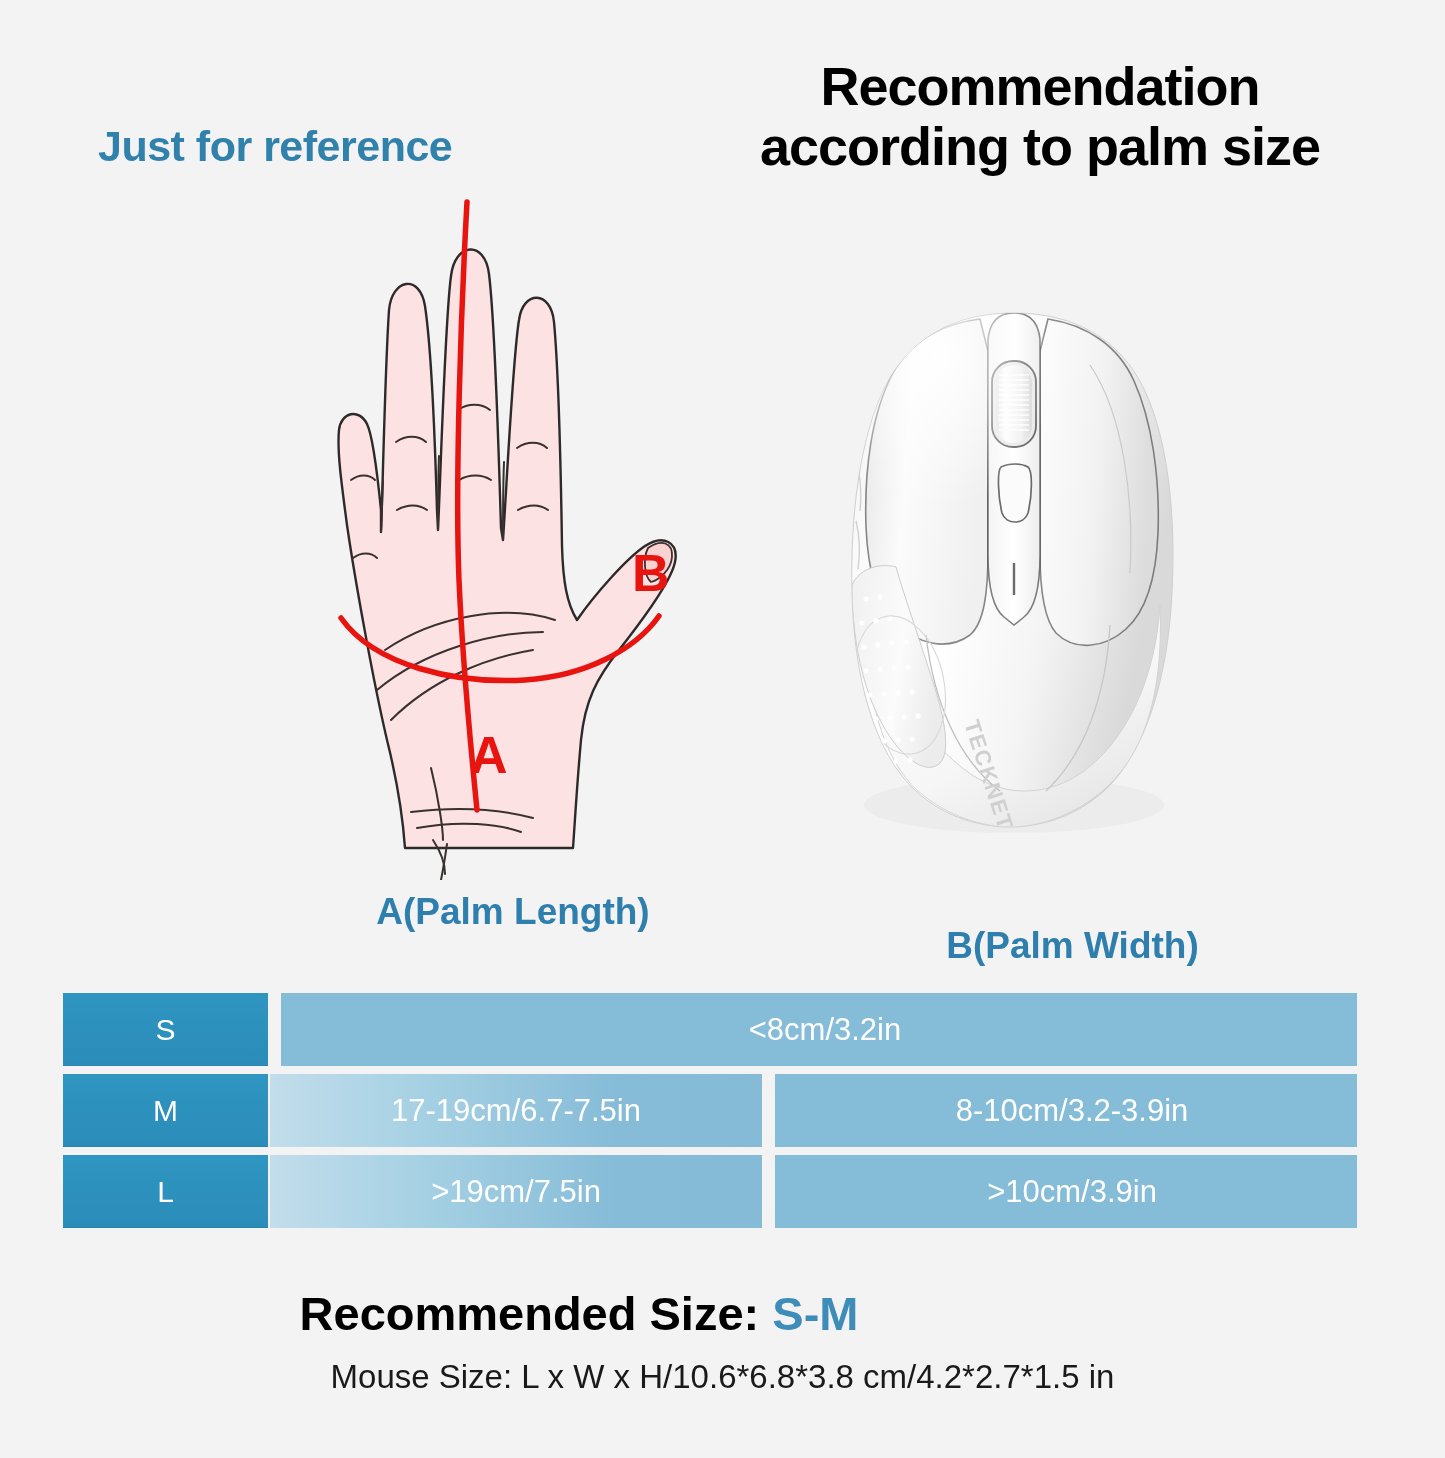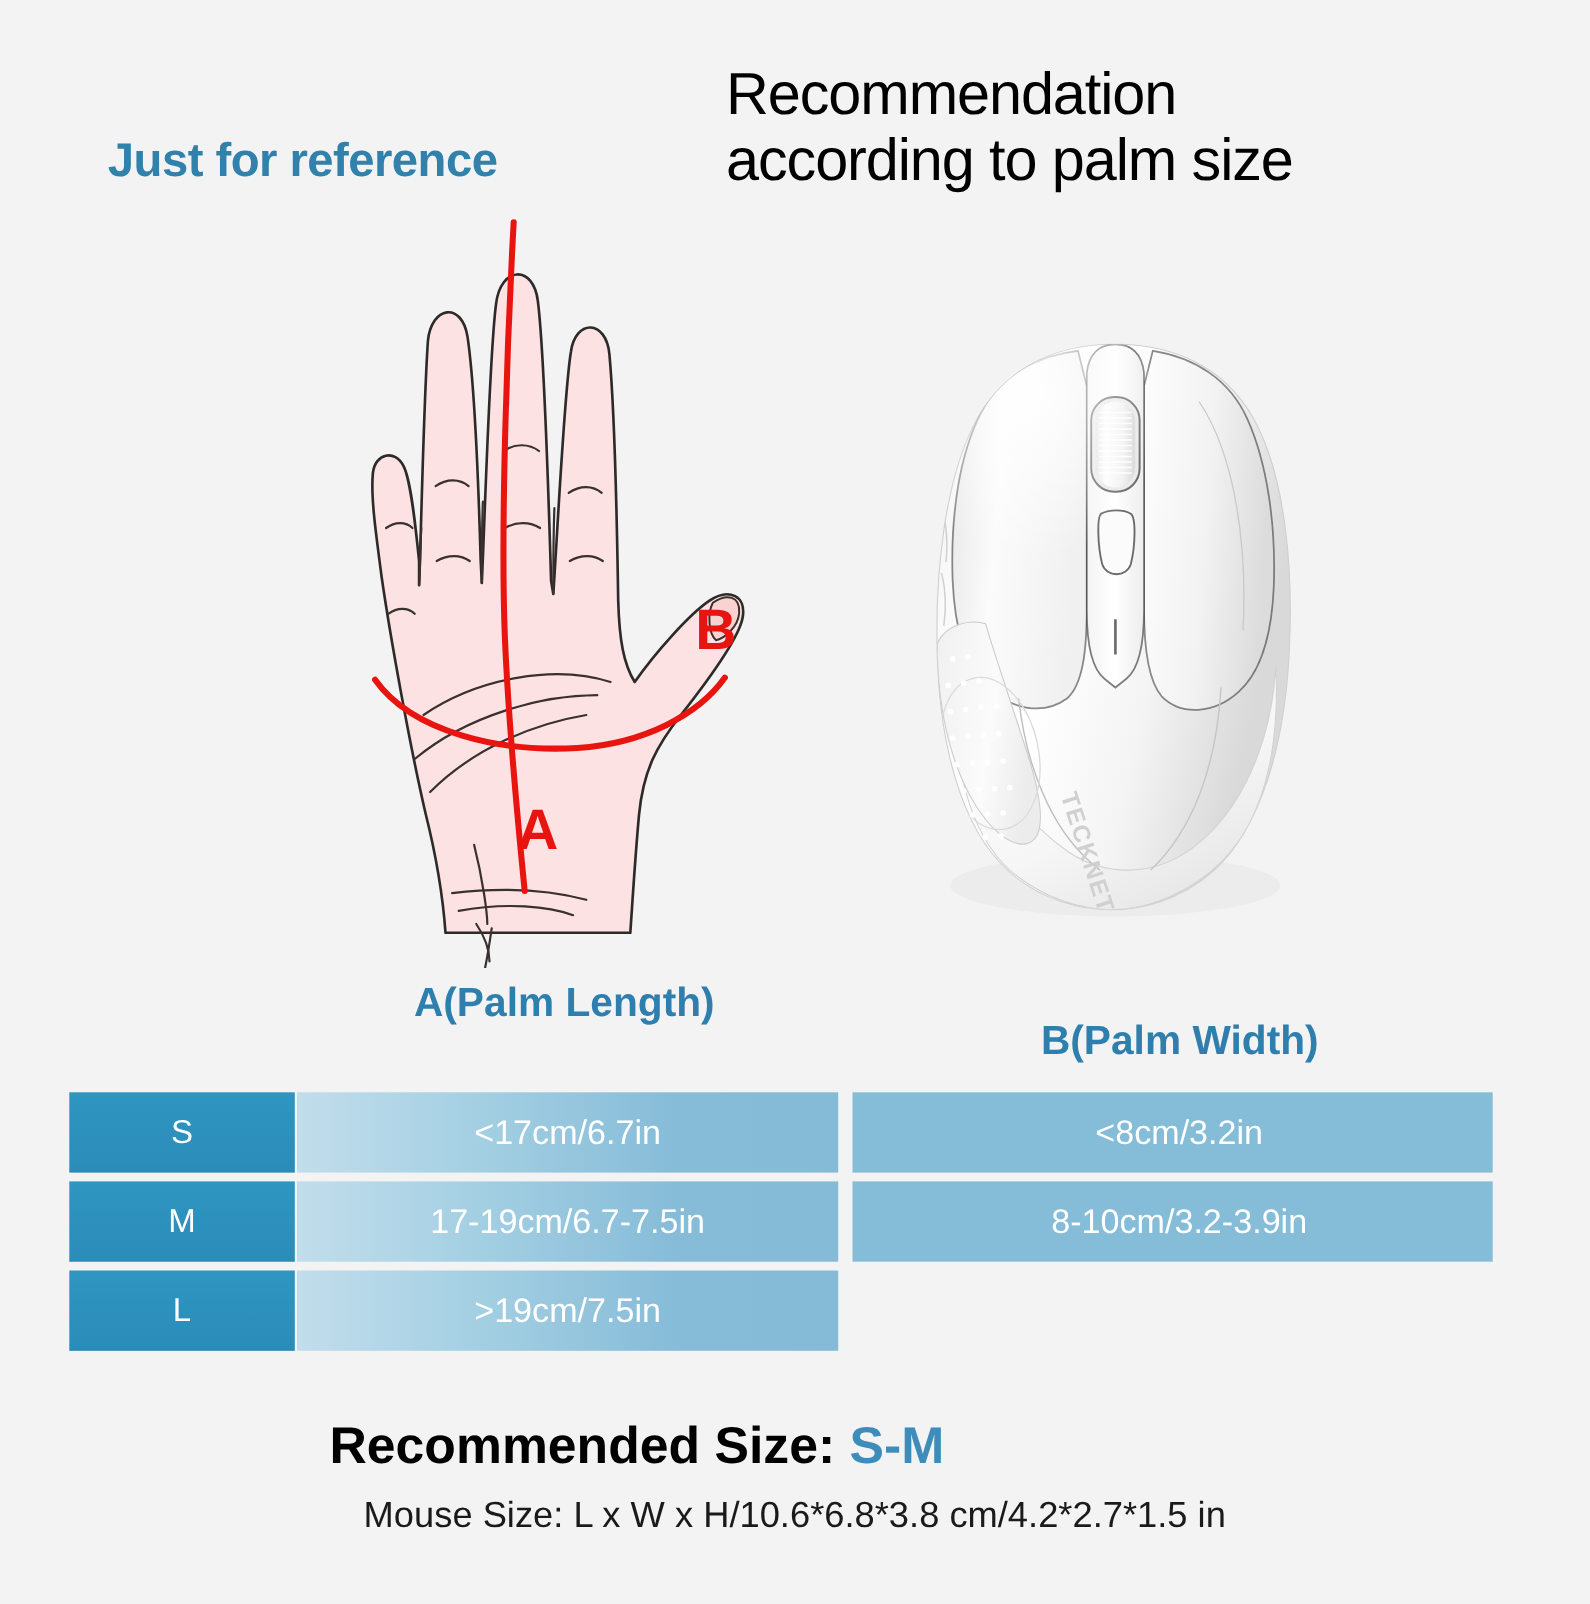"Recommendation" .hdr-right { font-weight: normal -> bold; text-align: left -> center }
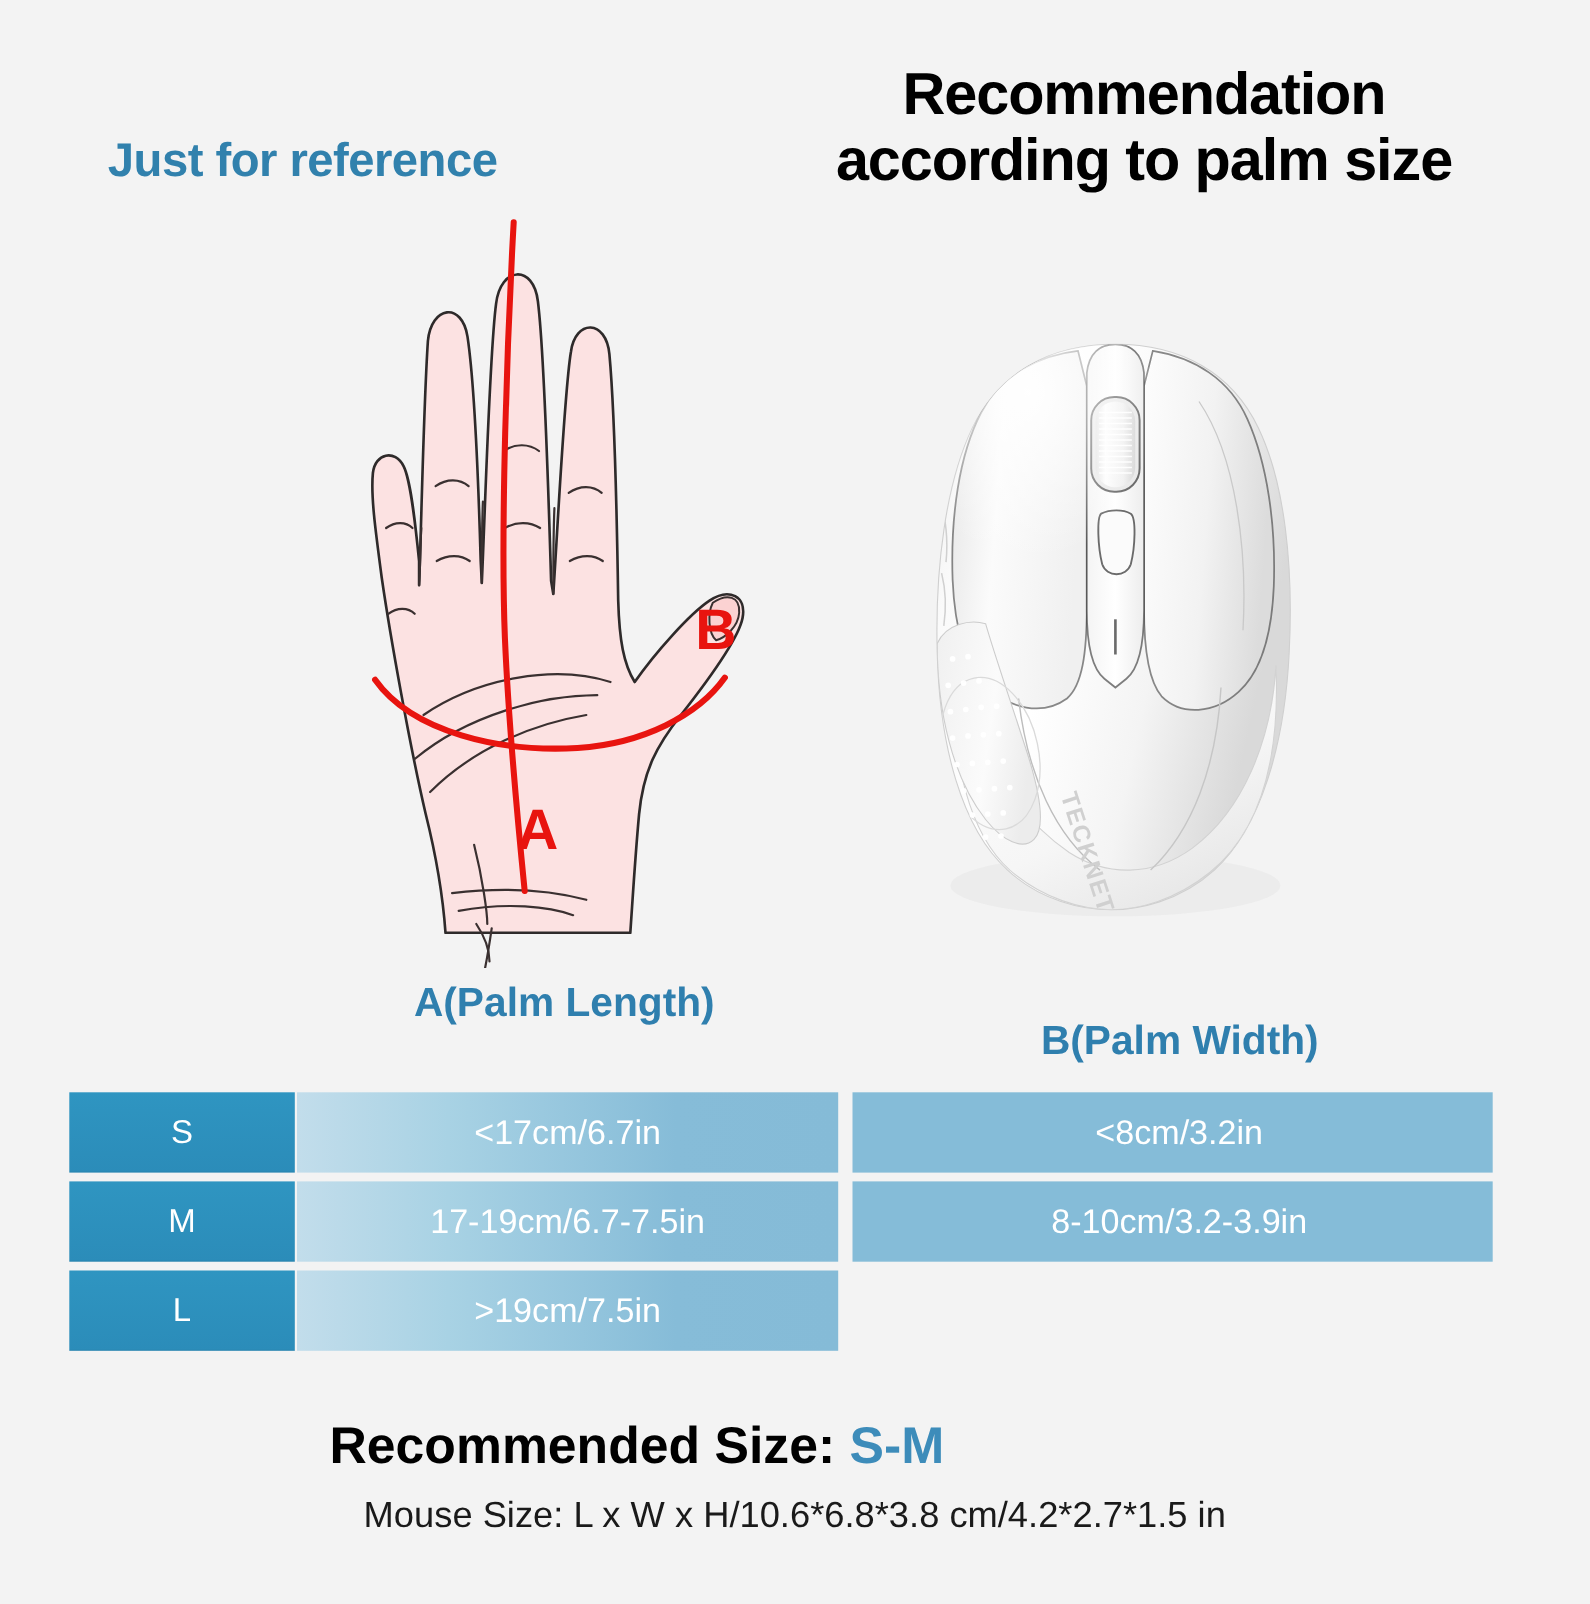"<17cm/6.7in" div.cell-a { html: <div>&lt;17cm/6.7in</div> -> none }
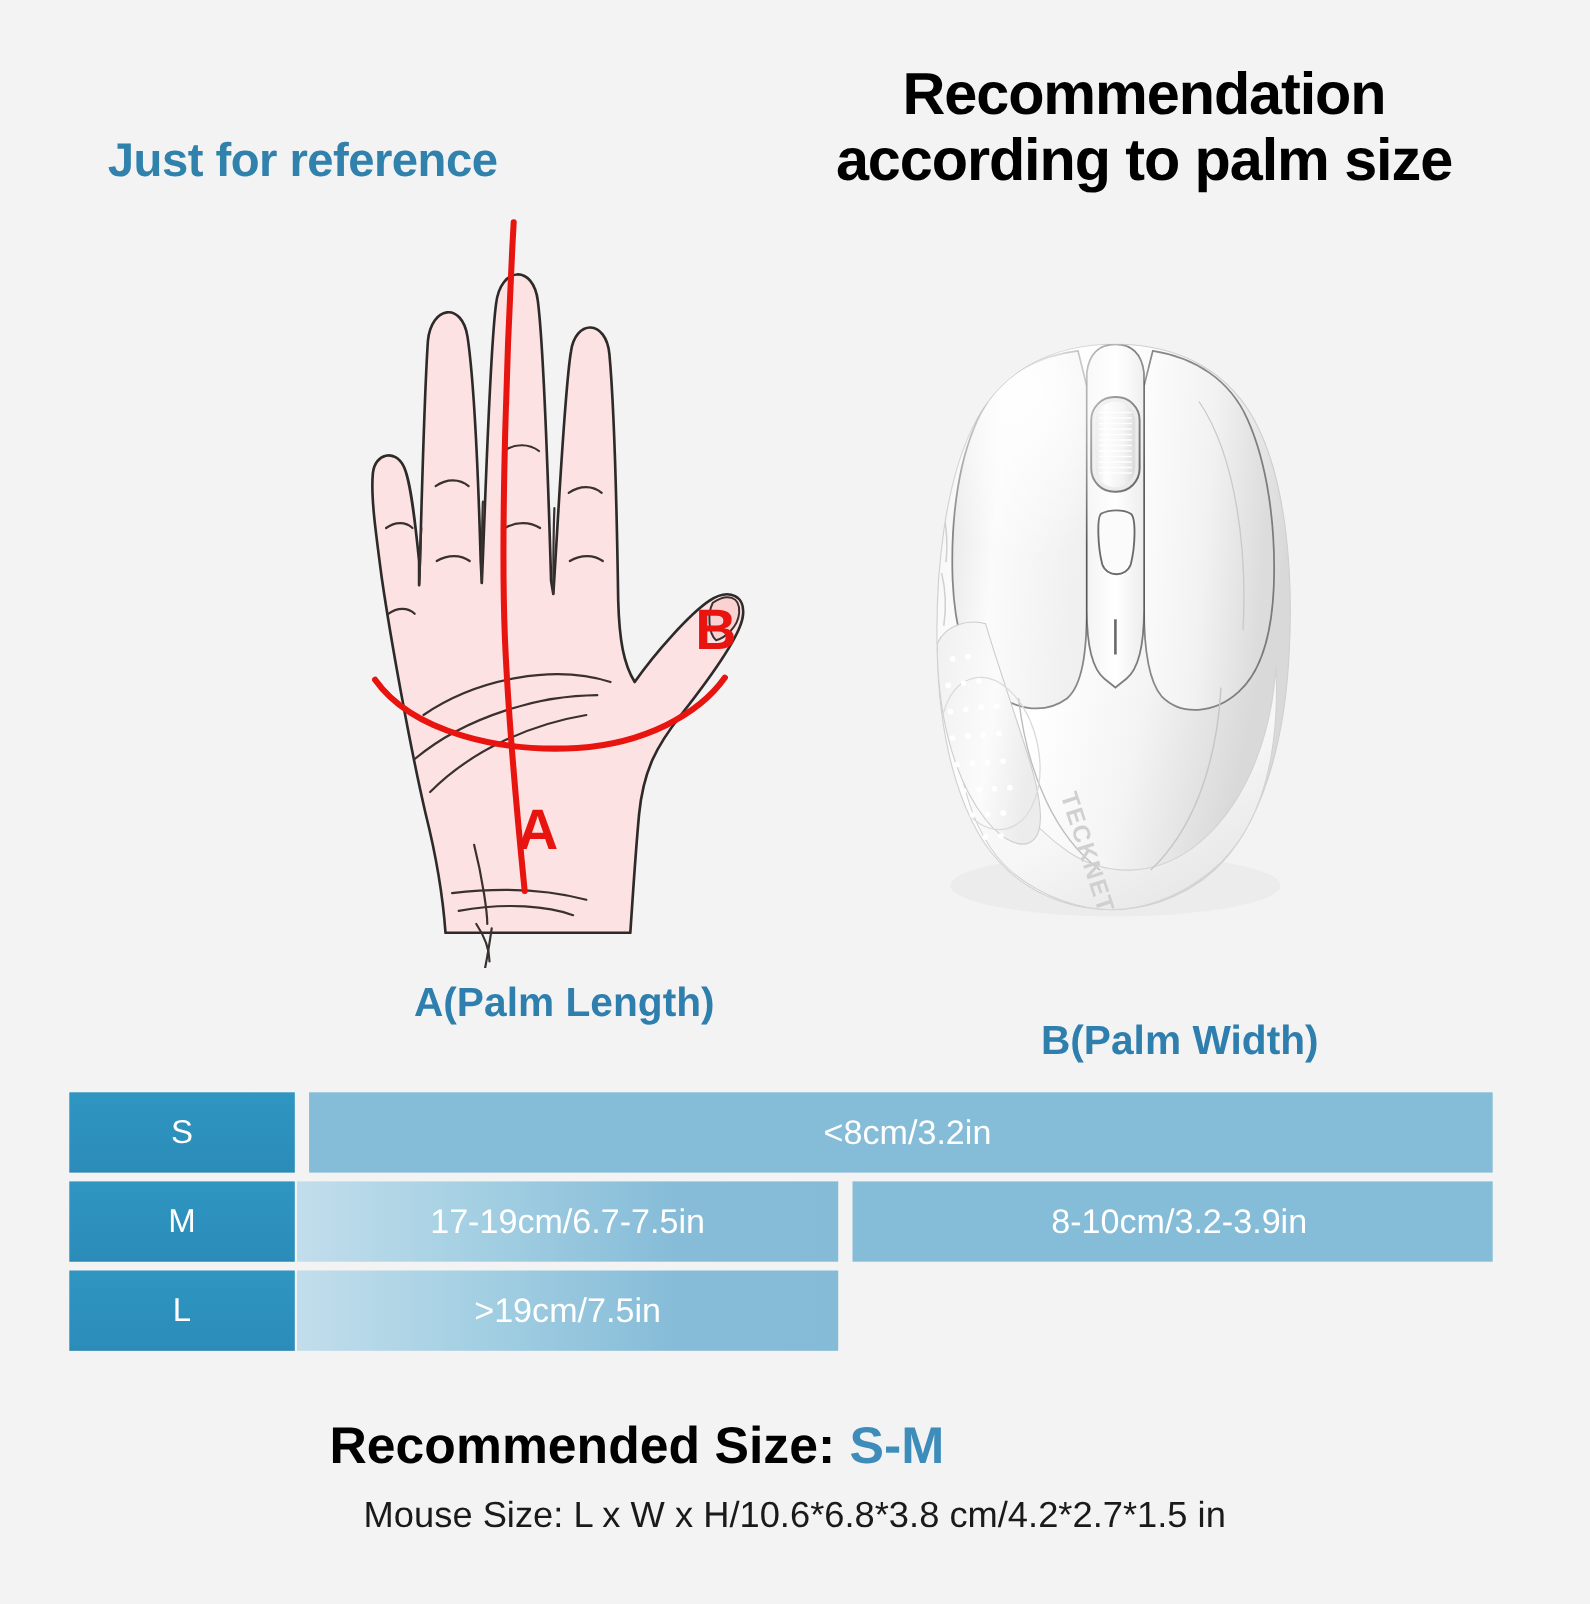">10cm/3.9in" div.cell-b { html: none -> <div>&gt;10cm/3.9in</div> }
